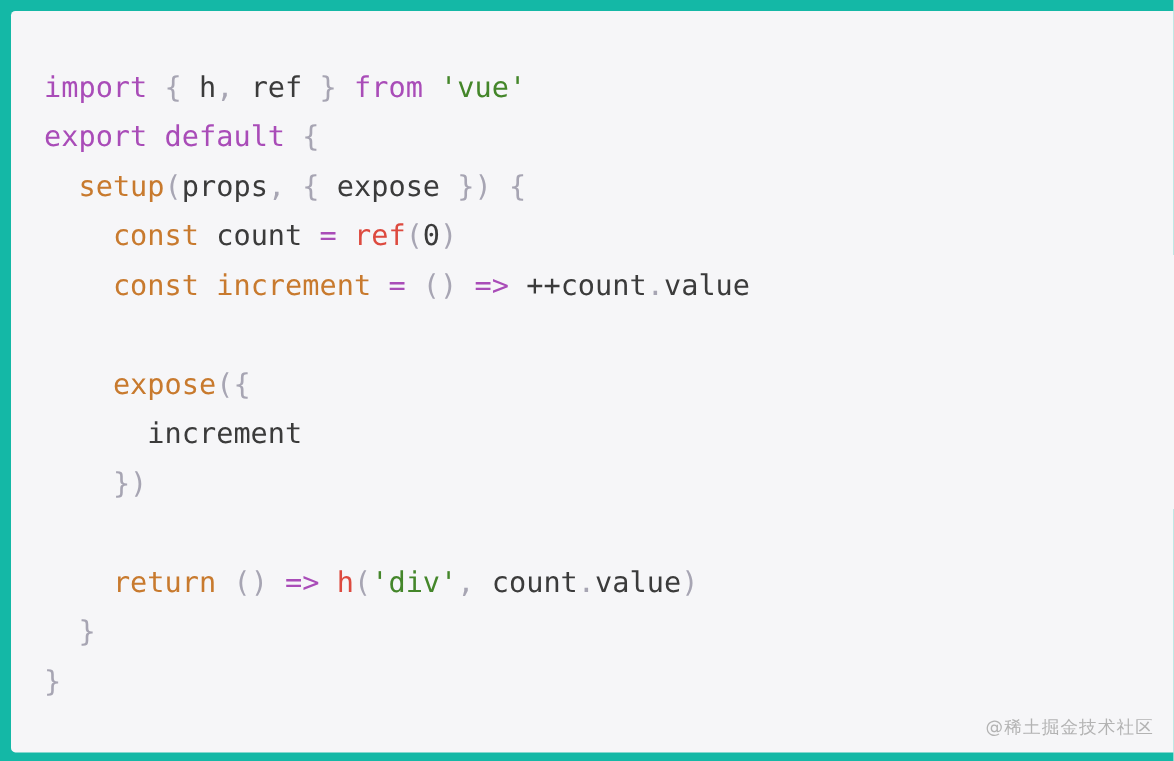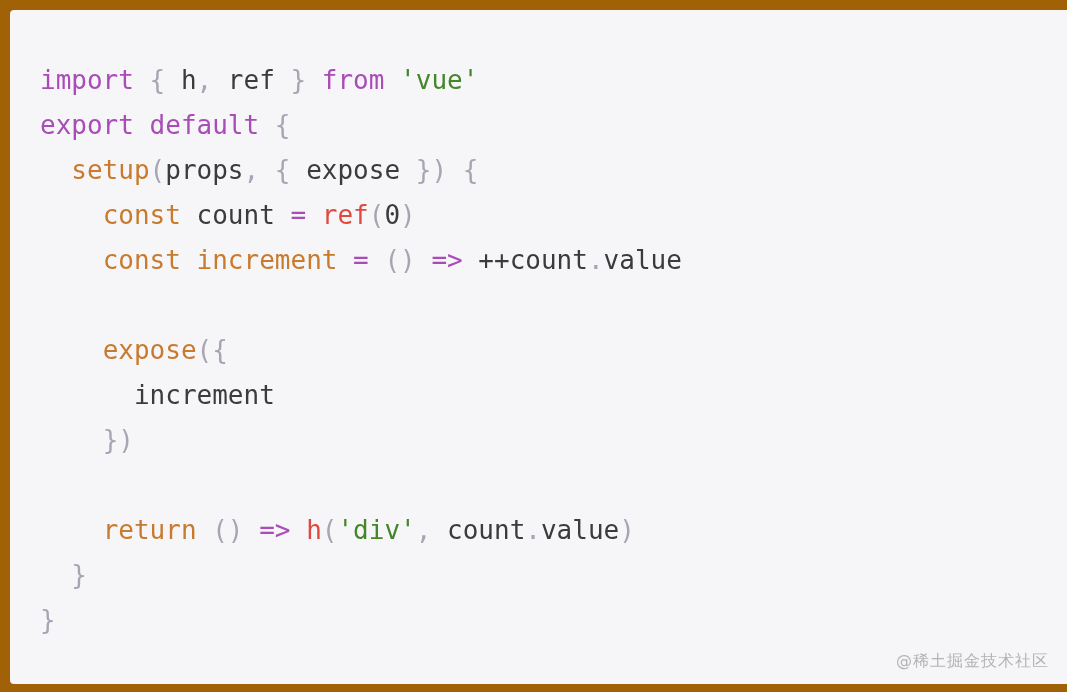"import { h, ref }" .page { background: #a16207 -> #14b8a6 }
